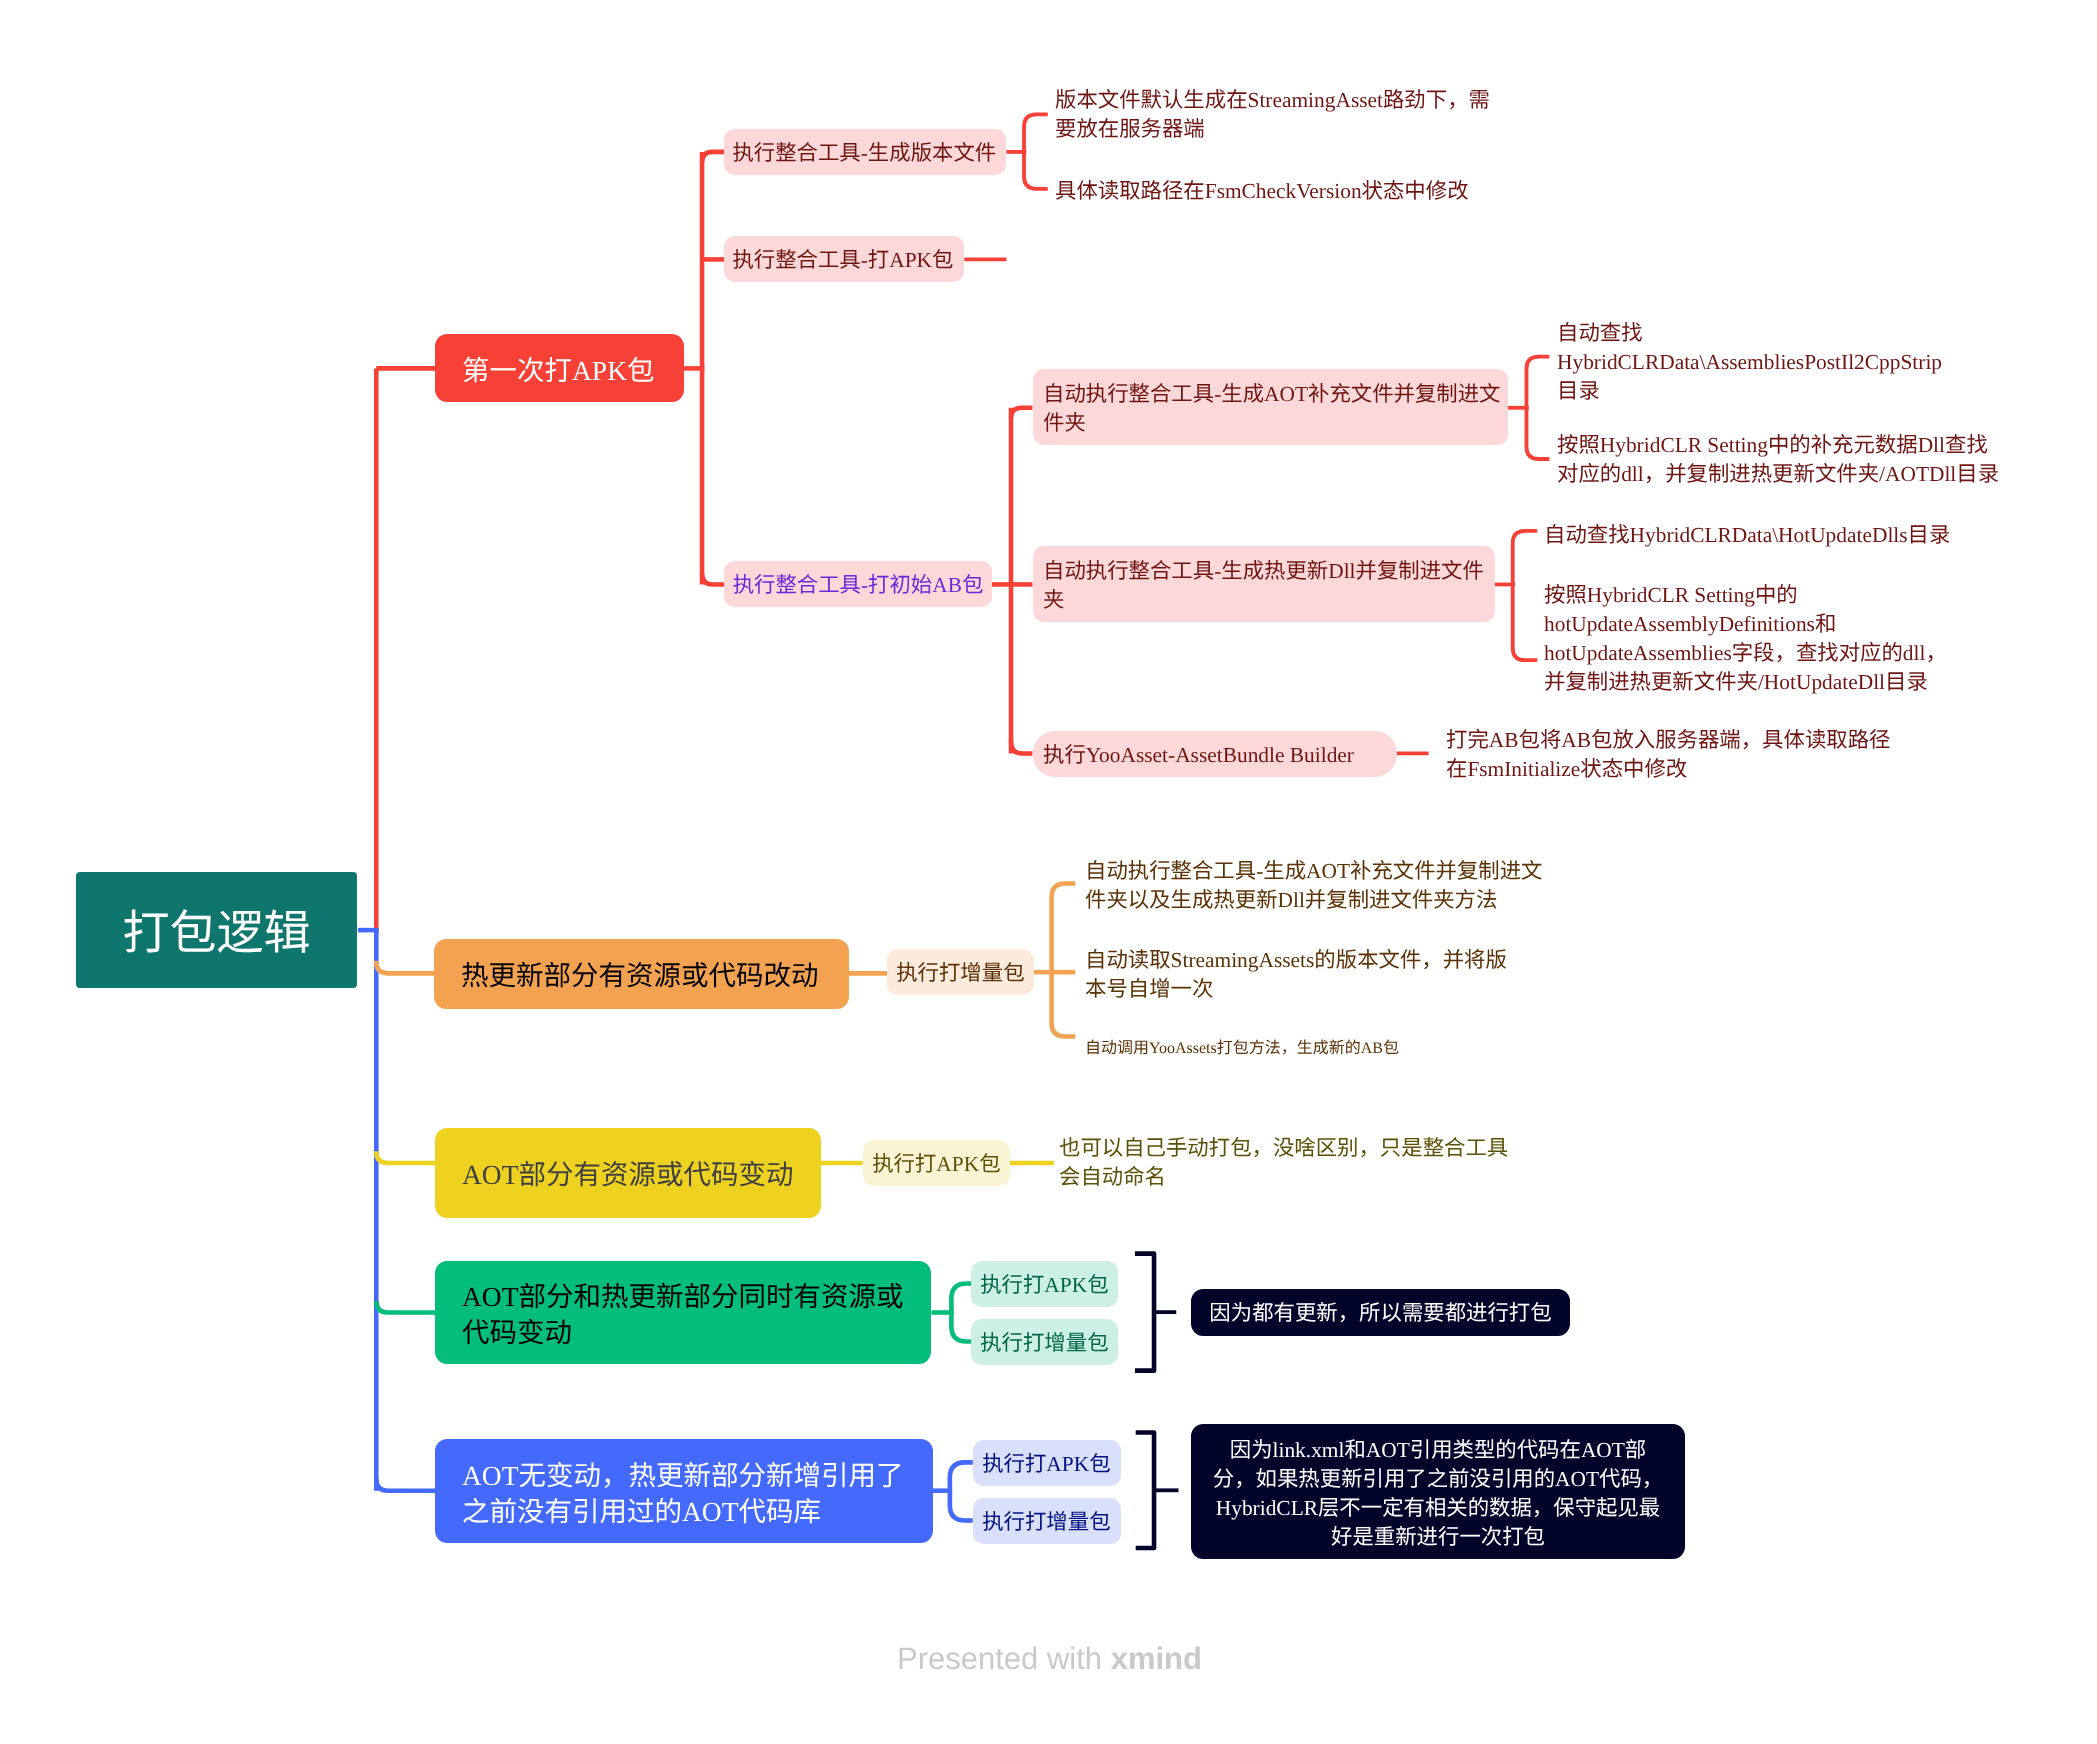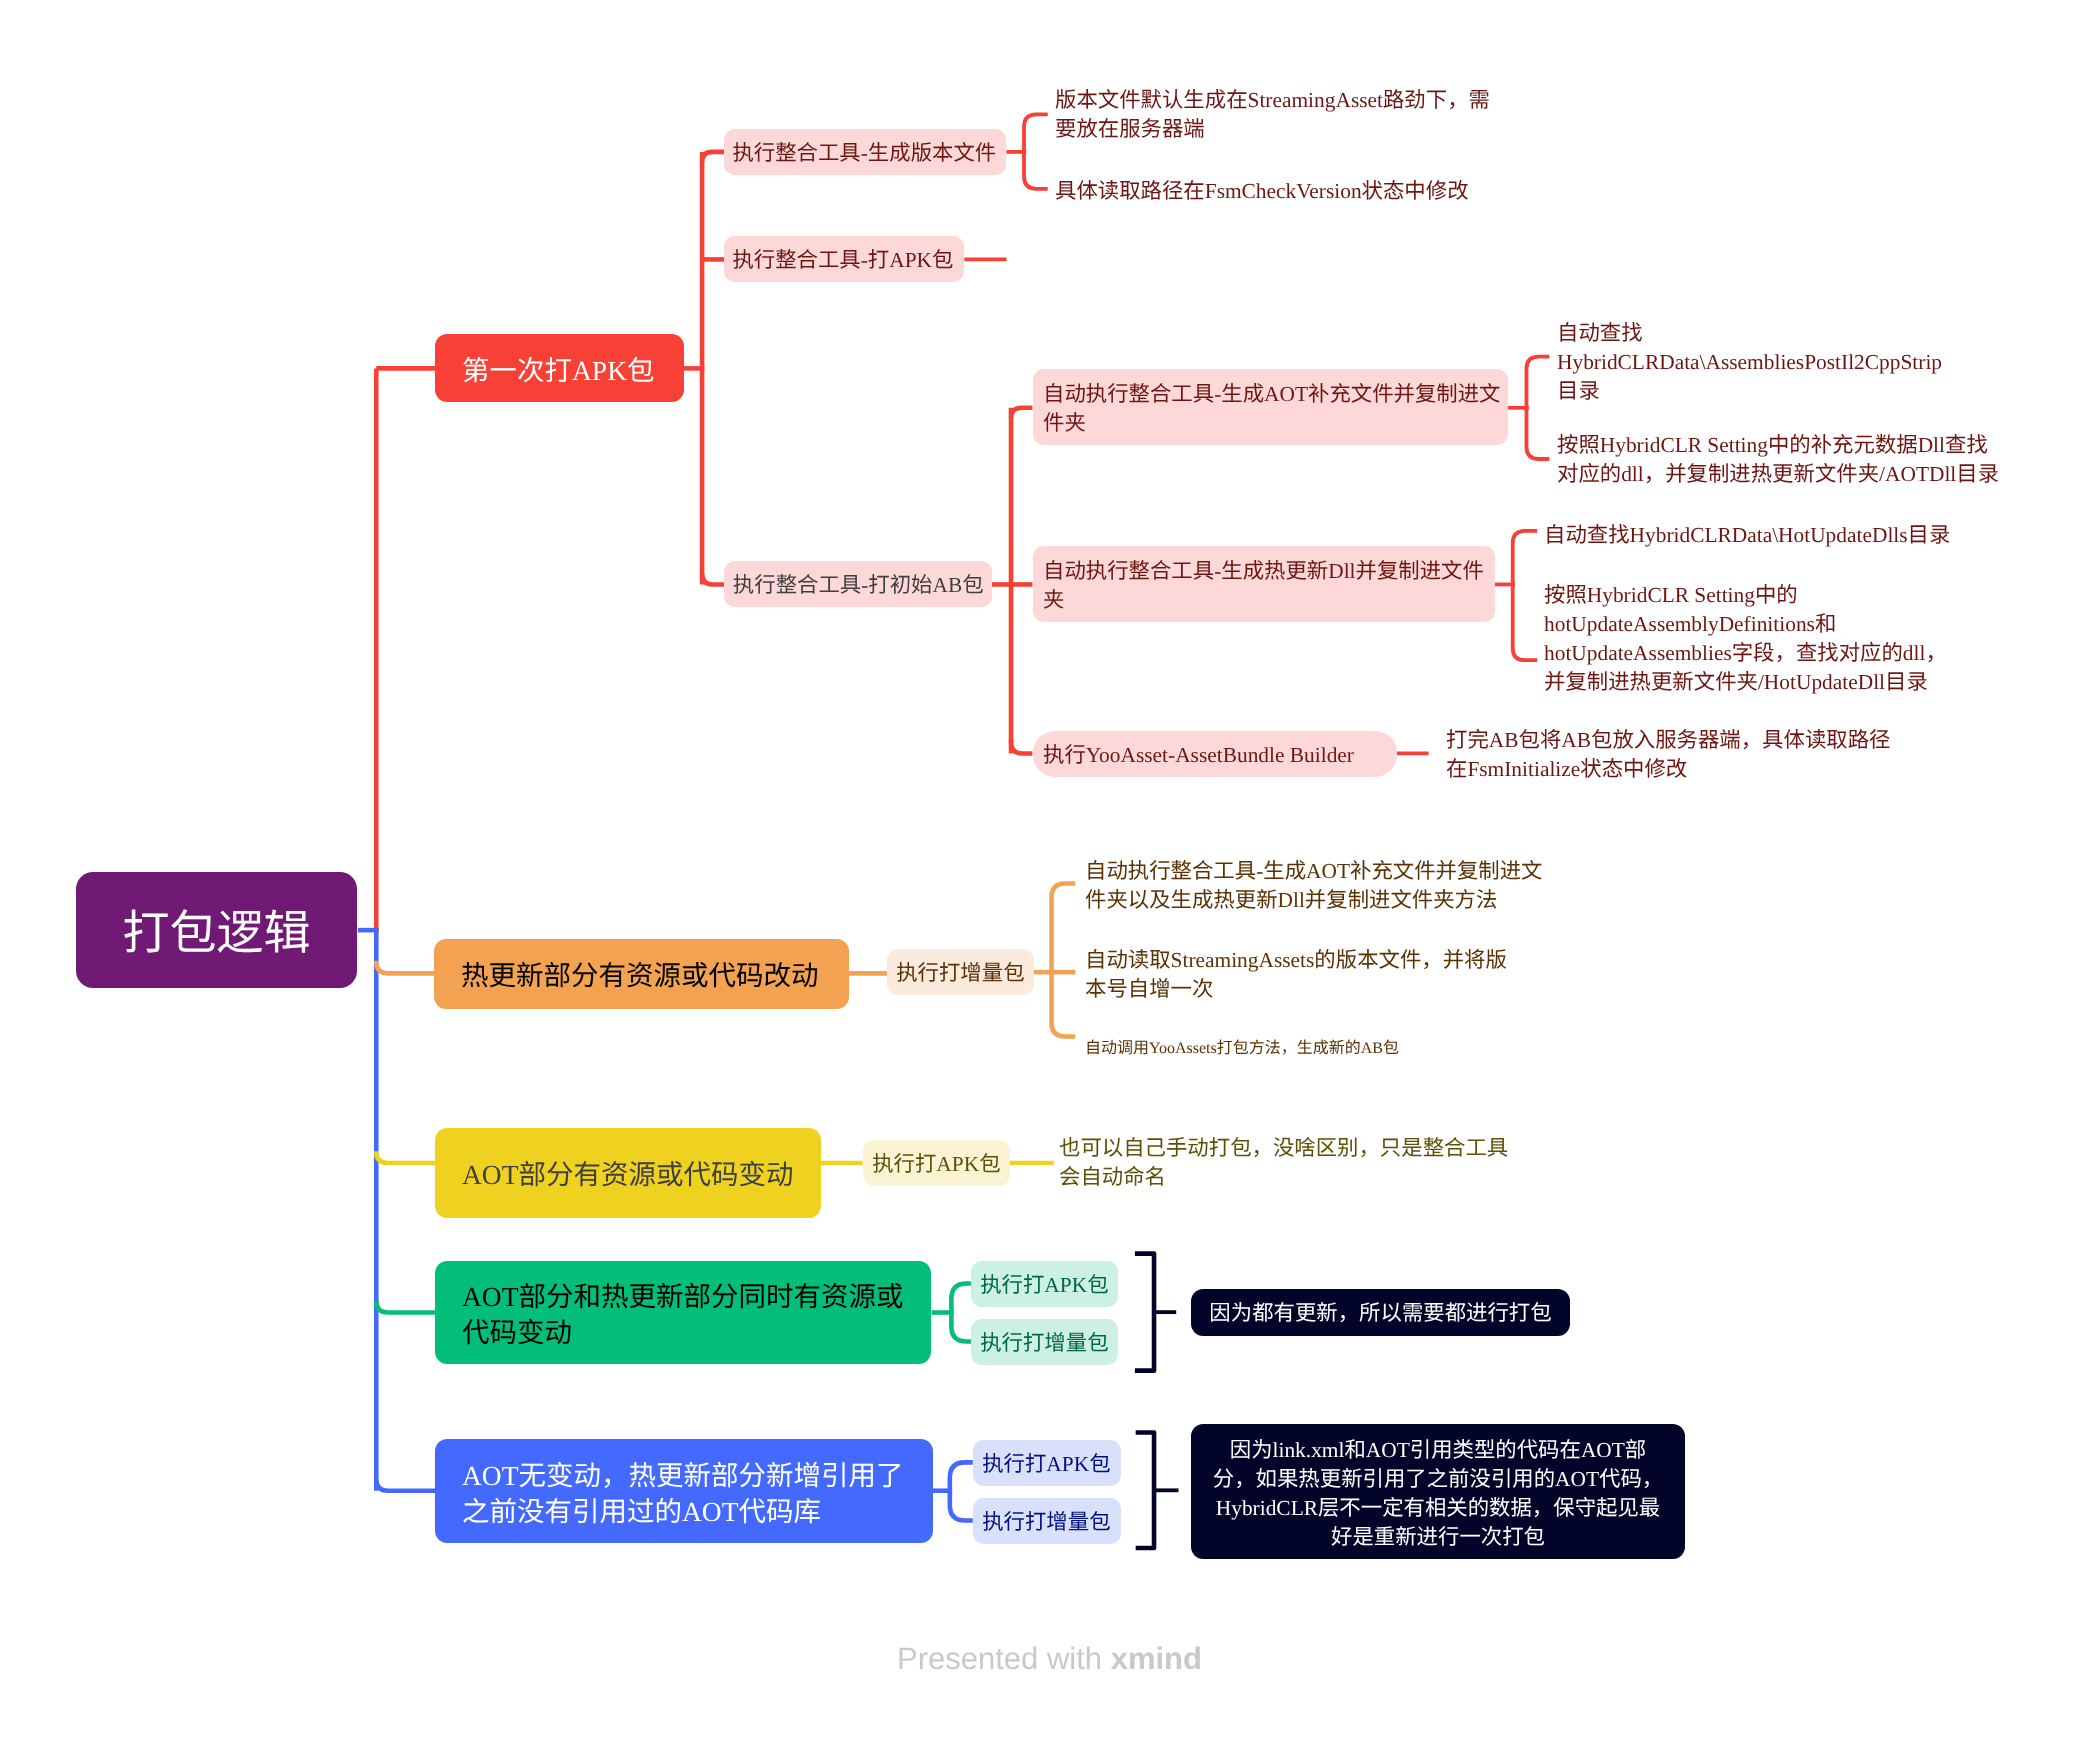"执行整合工具-打初始AB包" div.node { color: #404040 -> #6d28d9; text-align: right -> center }
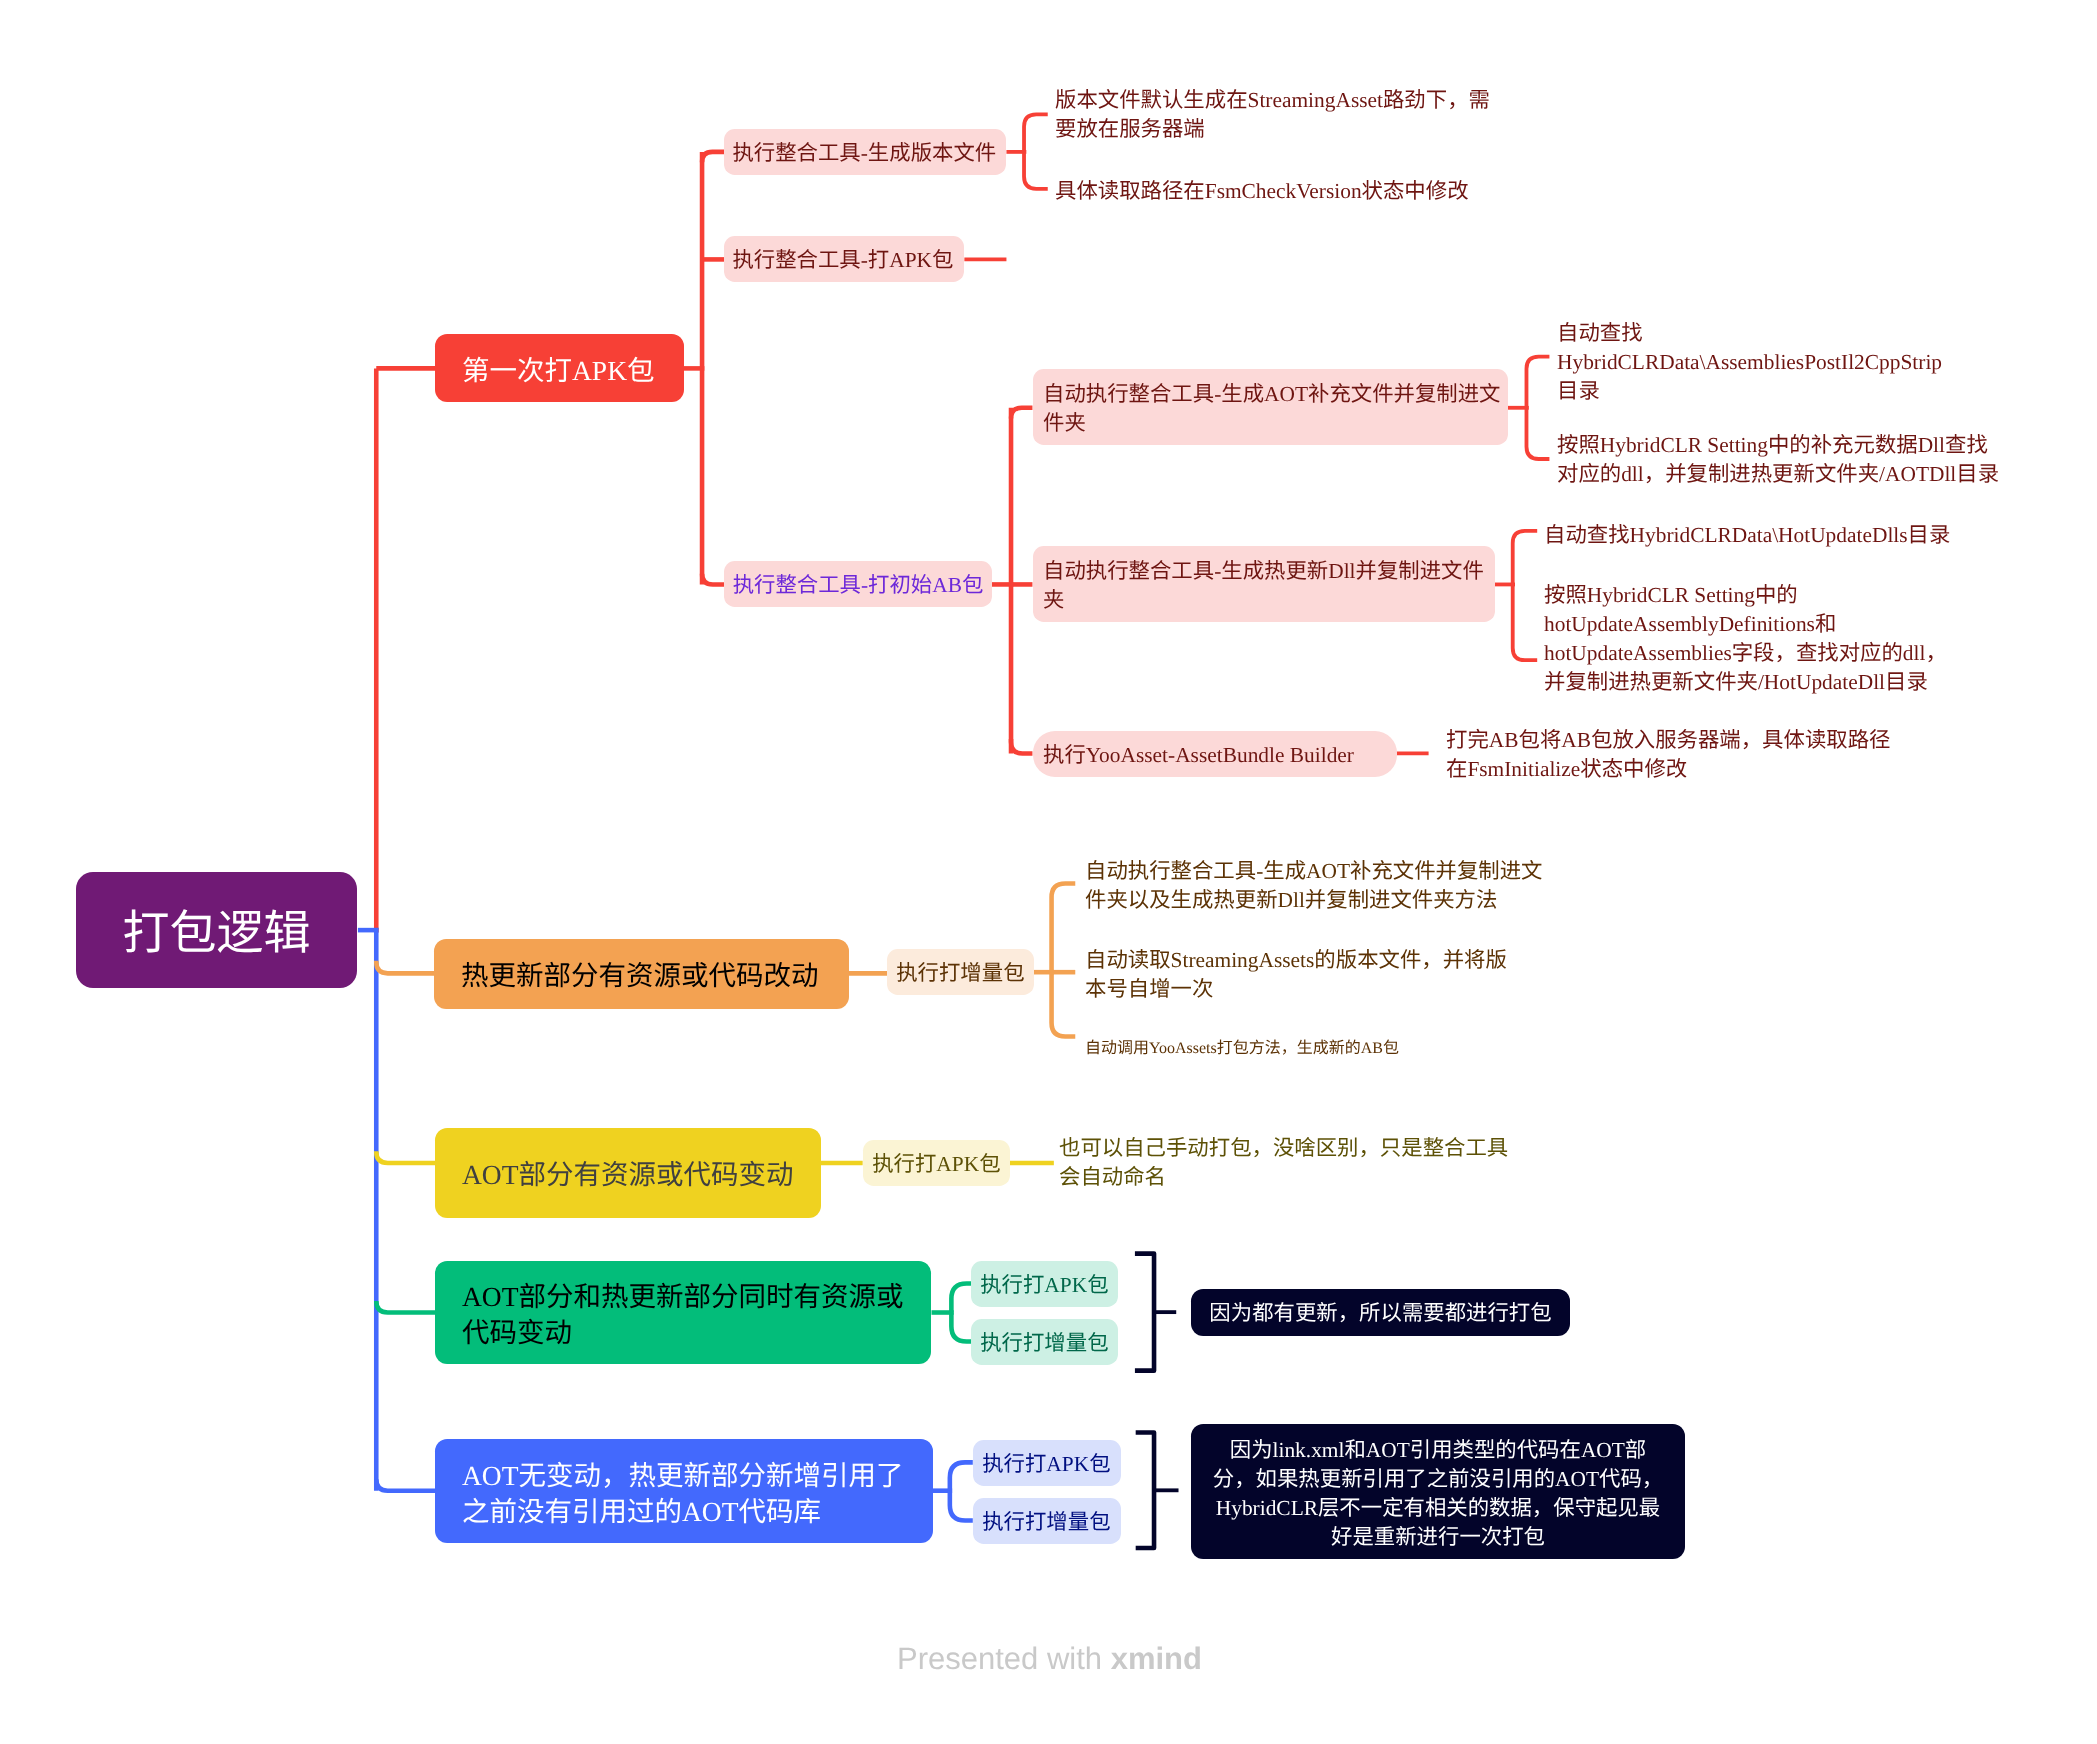"打包逻辑" div.node { background: #701a75 -> #0f766e; border-radius: 17px -> 4px }
